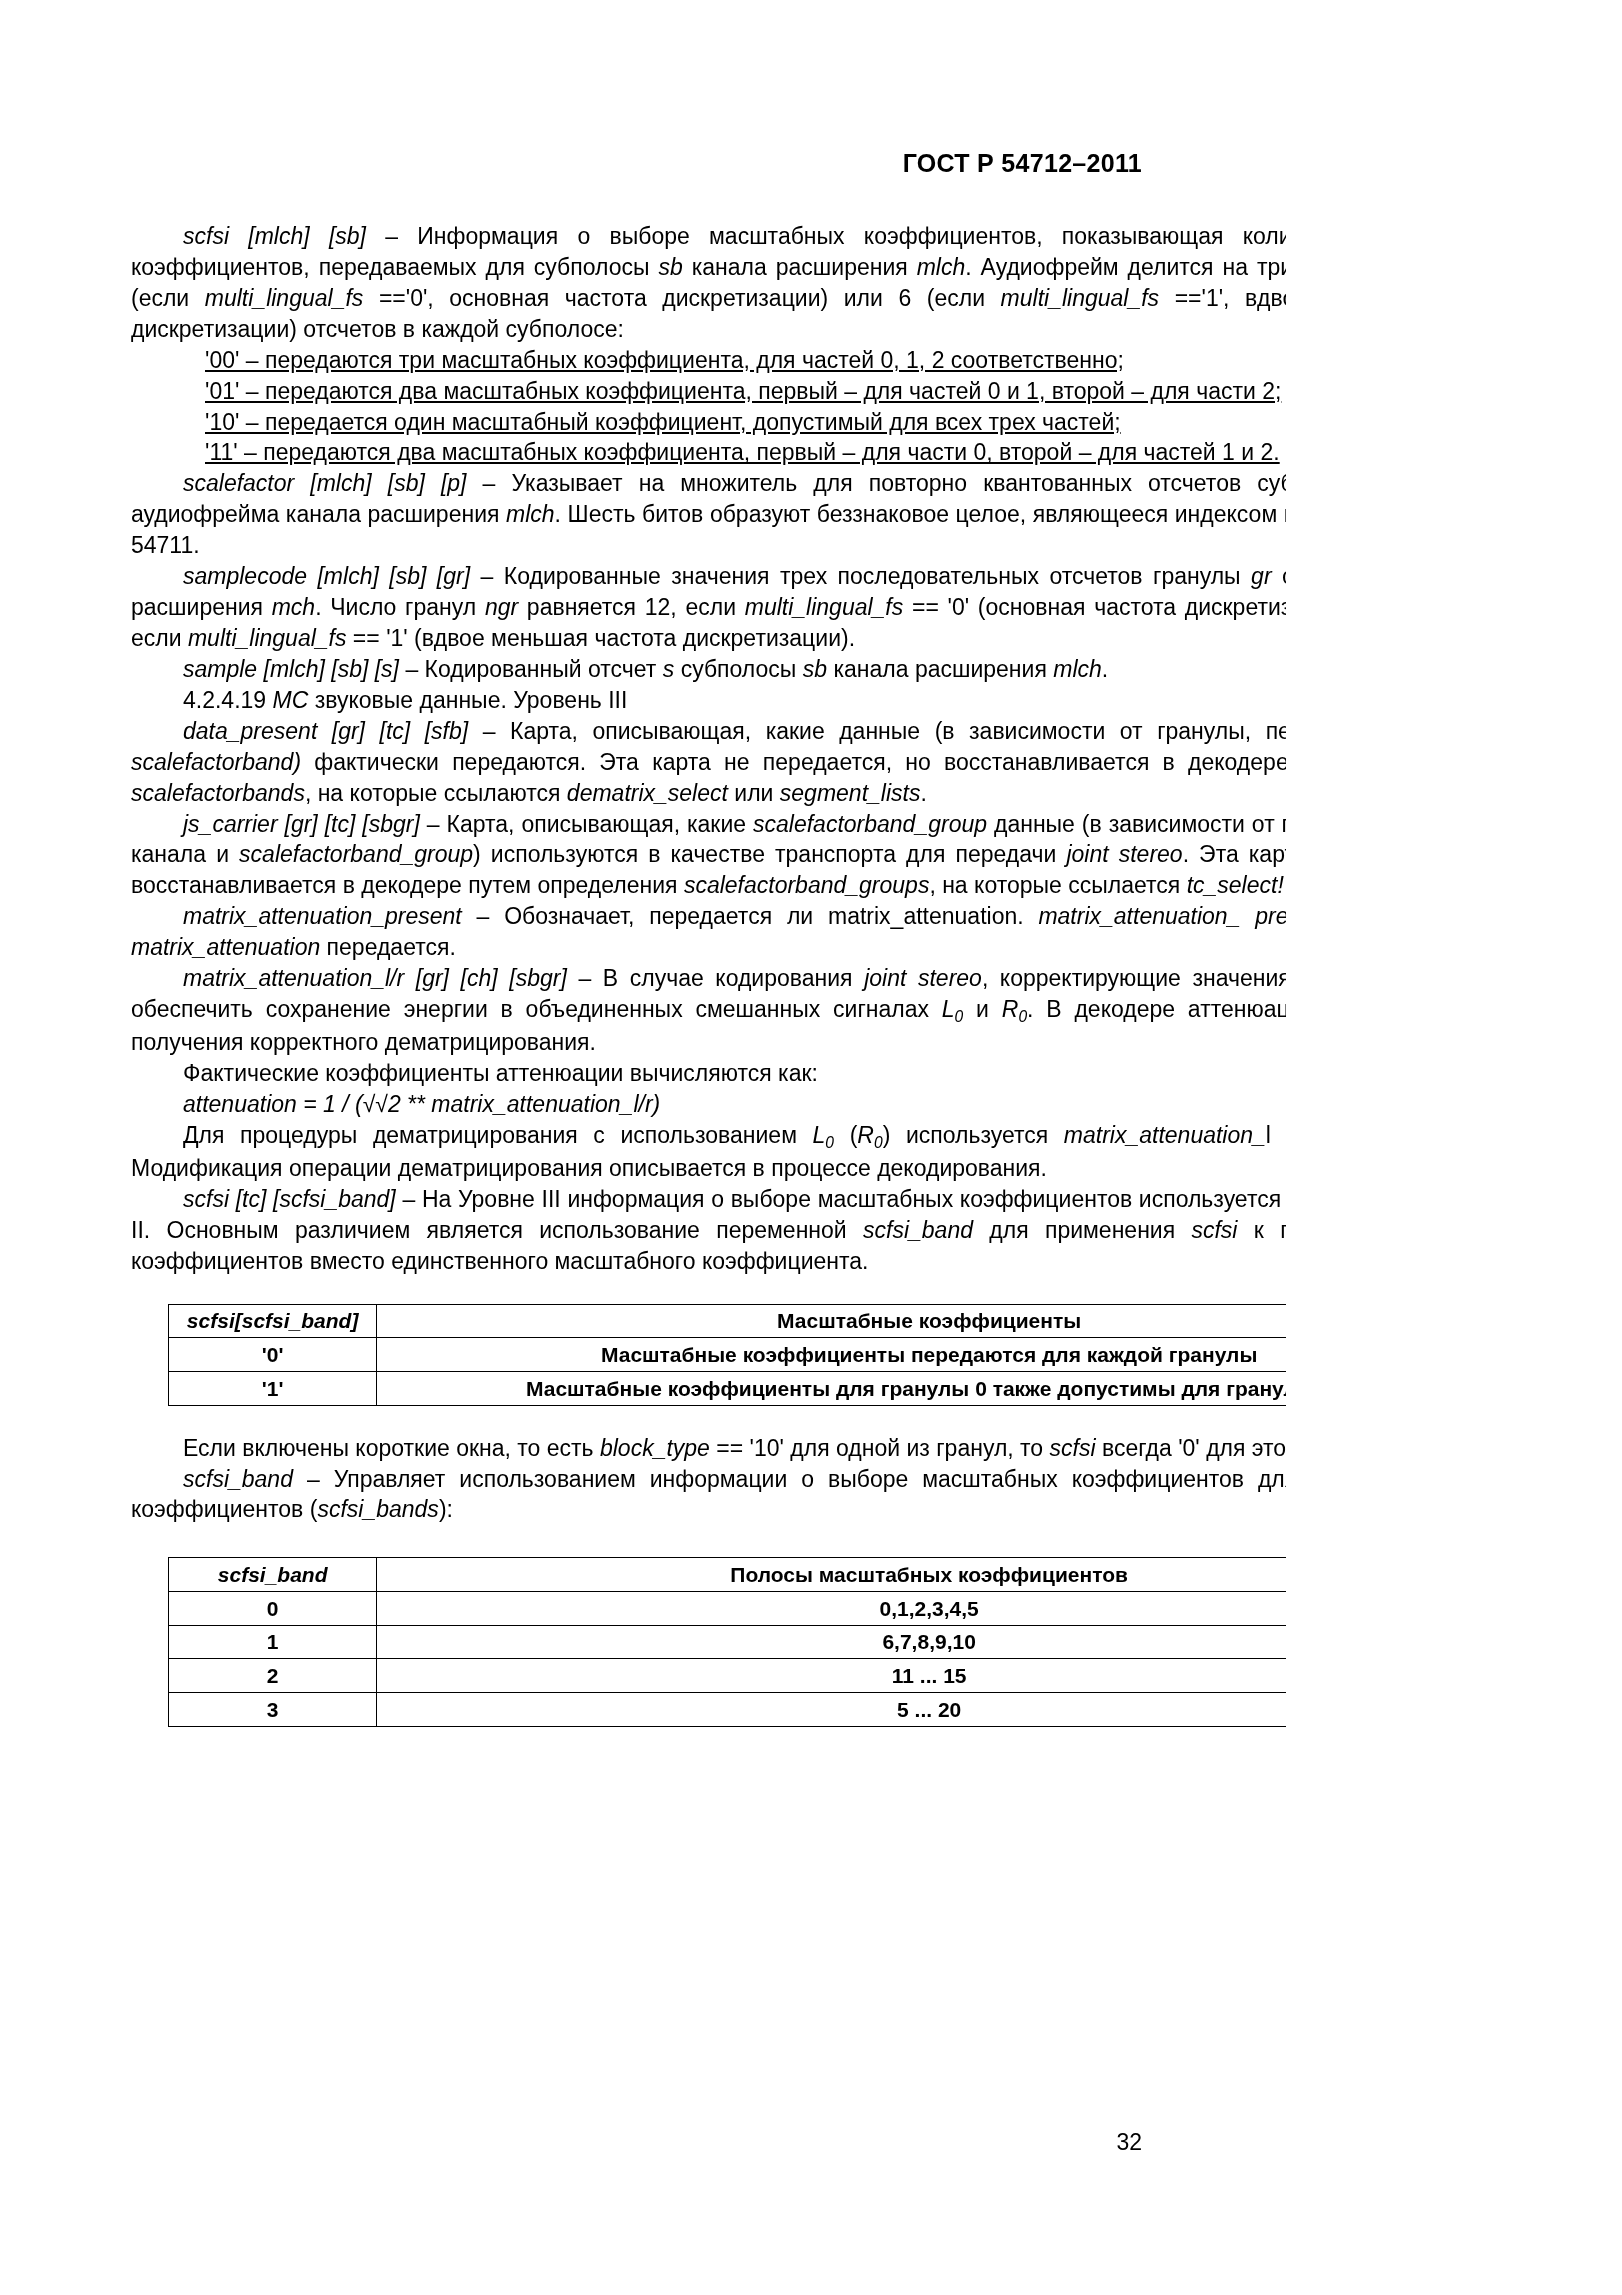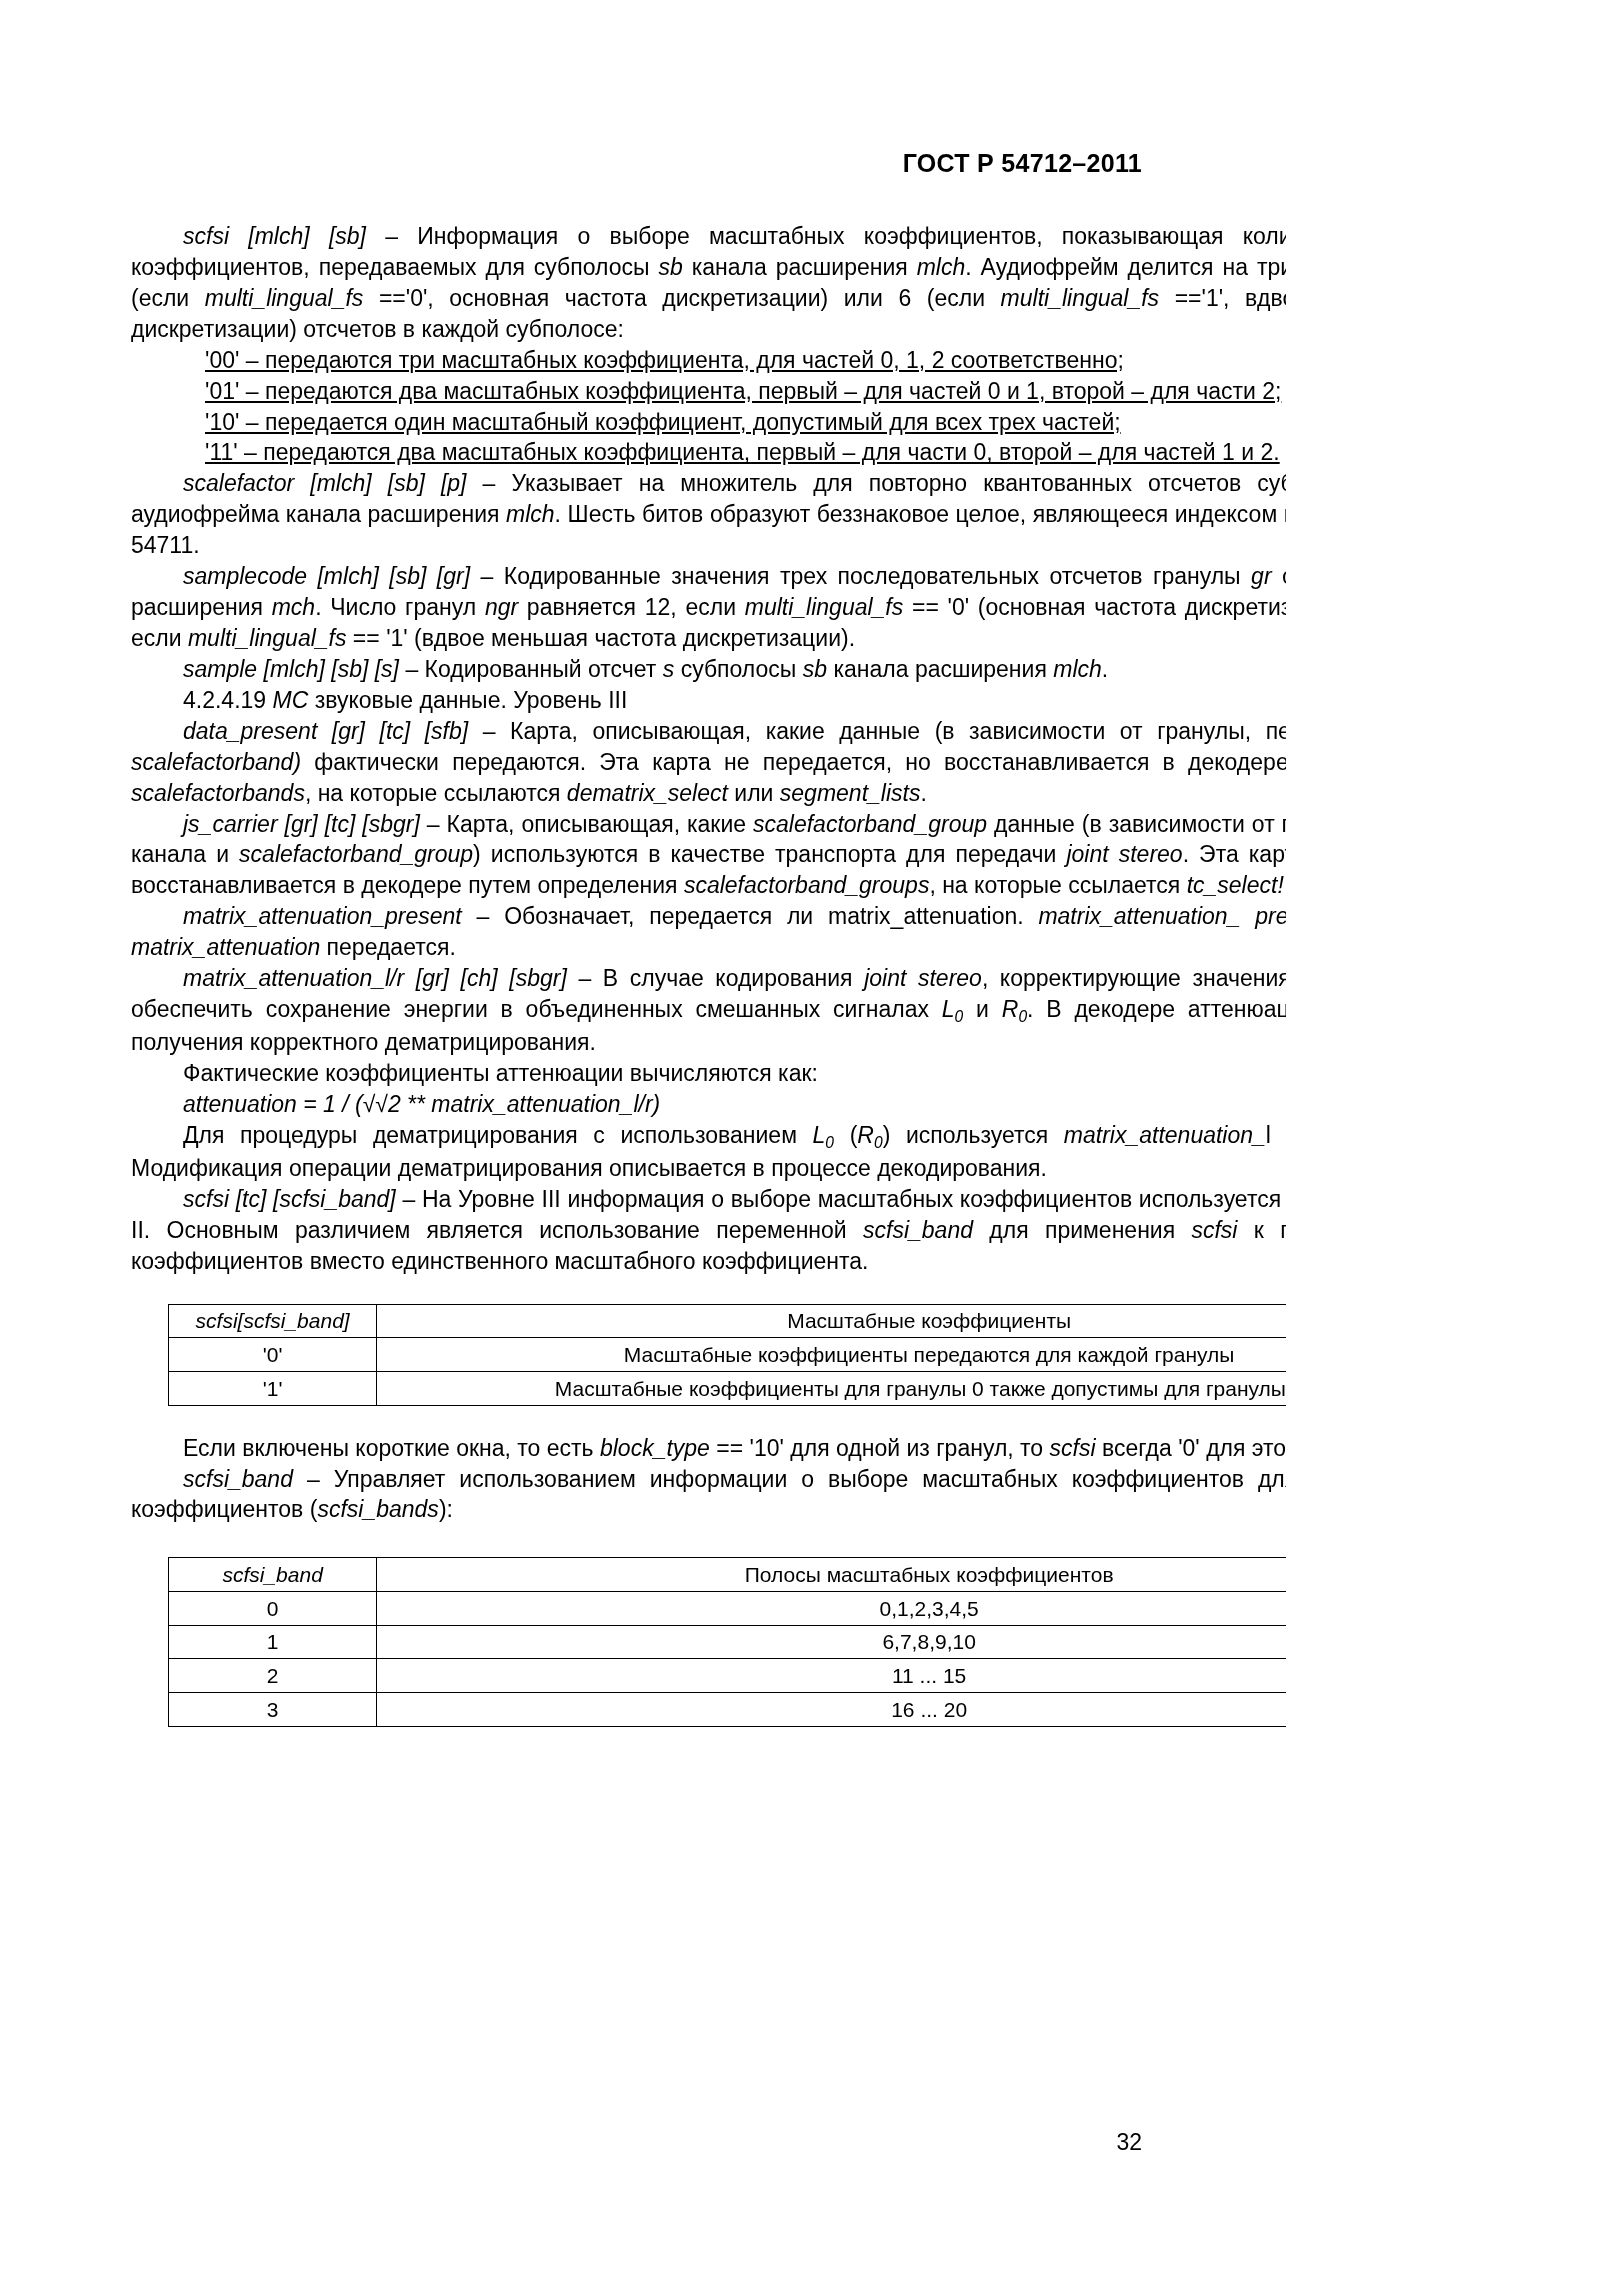"scfsi[scfsi_band]" table.gost td, table.gost th { font-weight: normal -> bold }
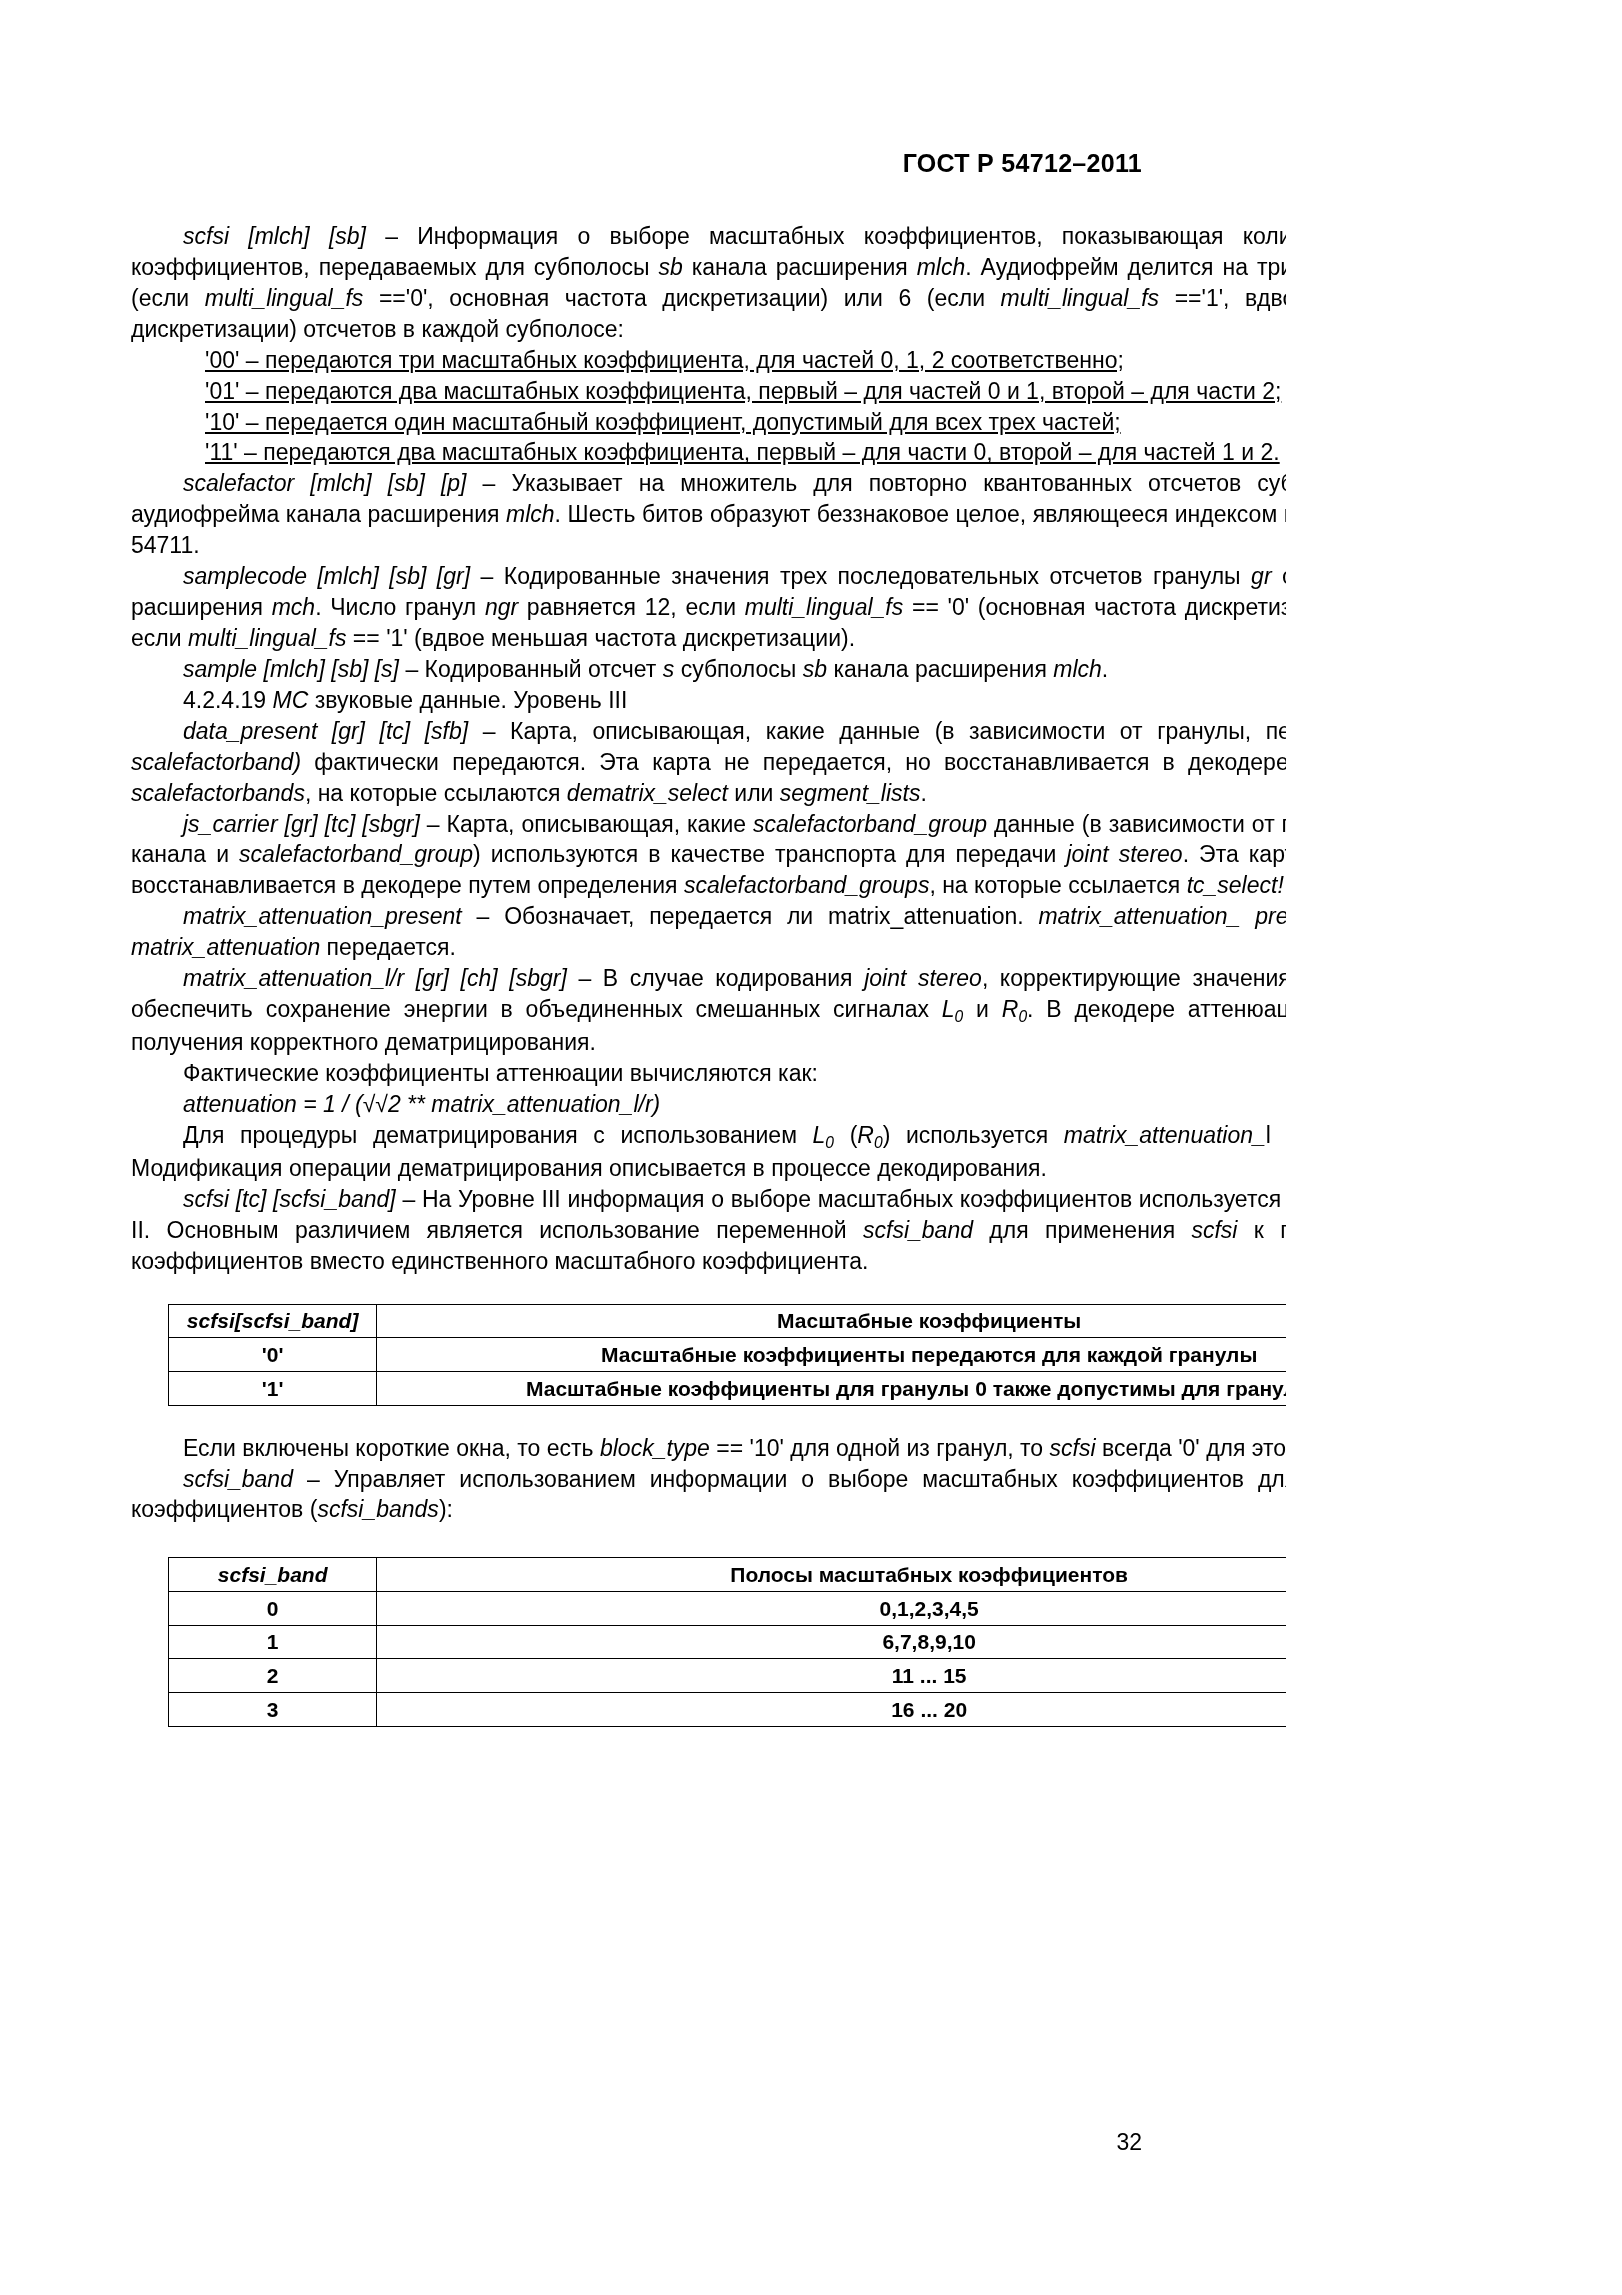"16 ... 20" td { text: 16 -> 5 }
